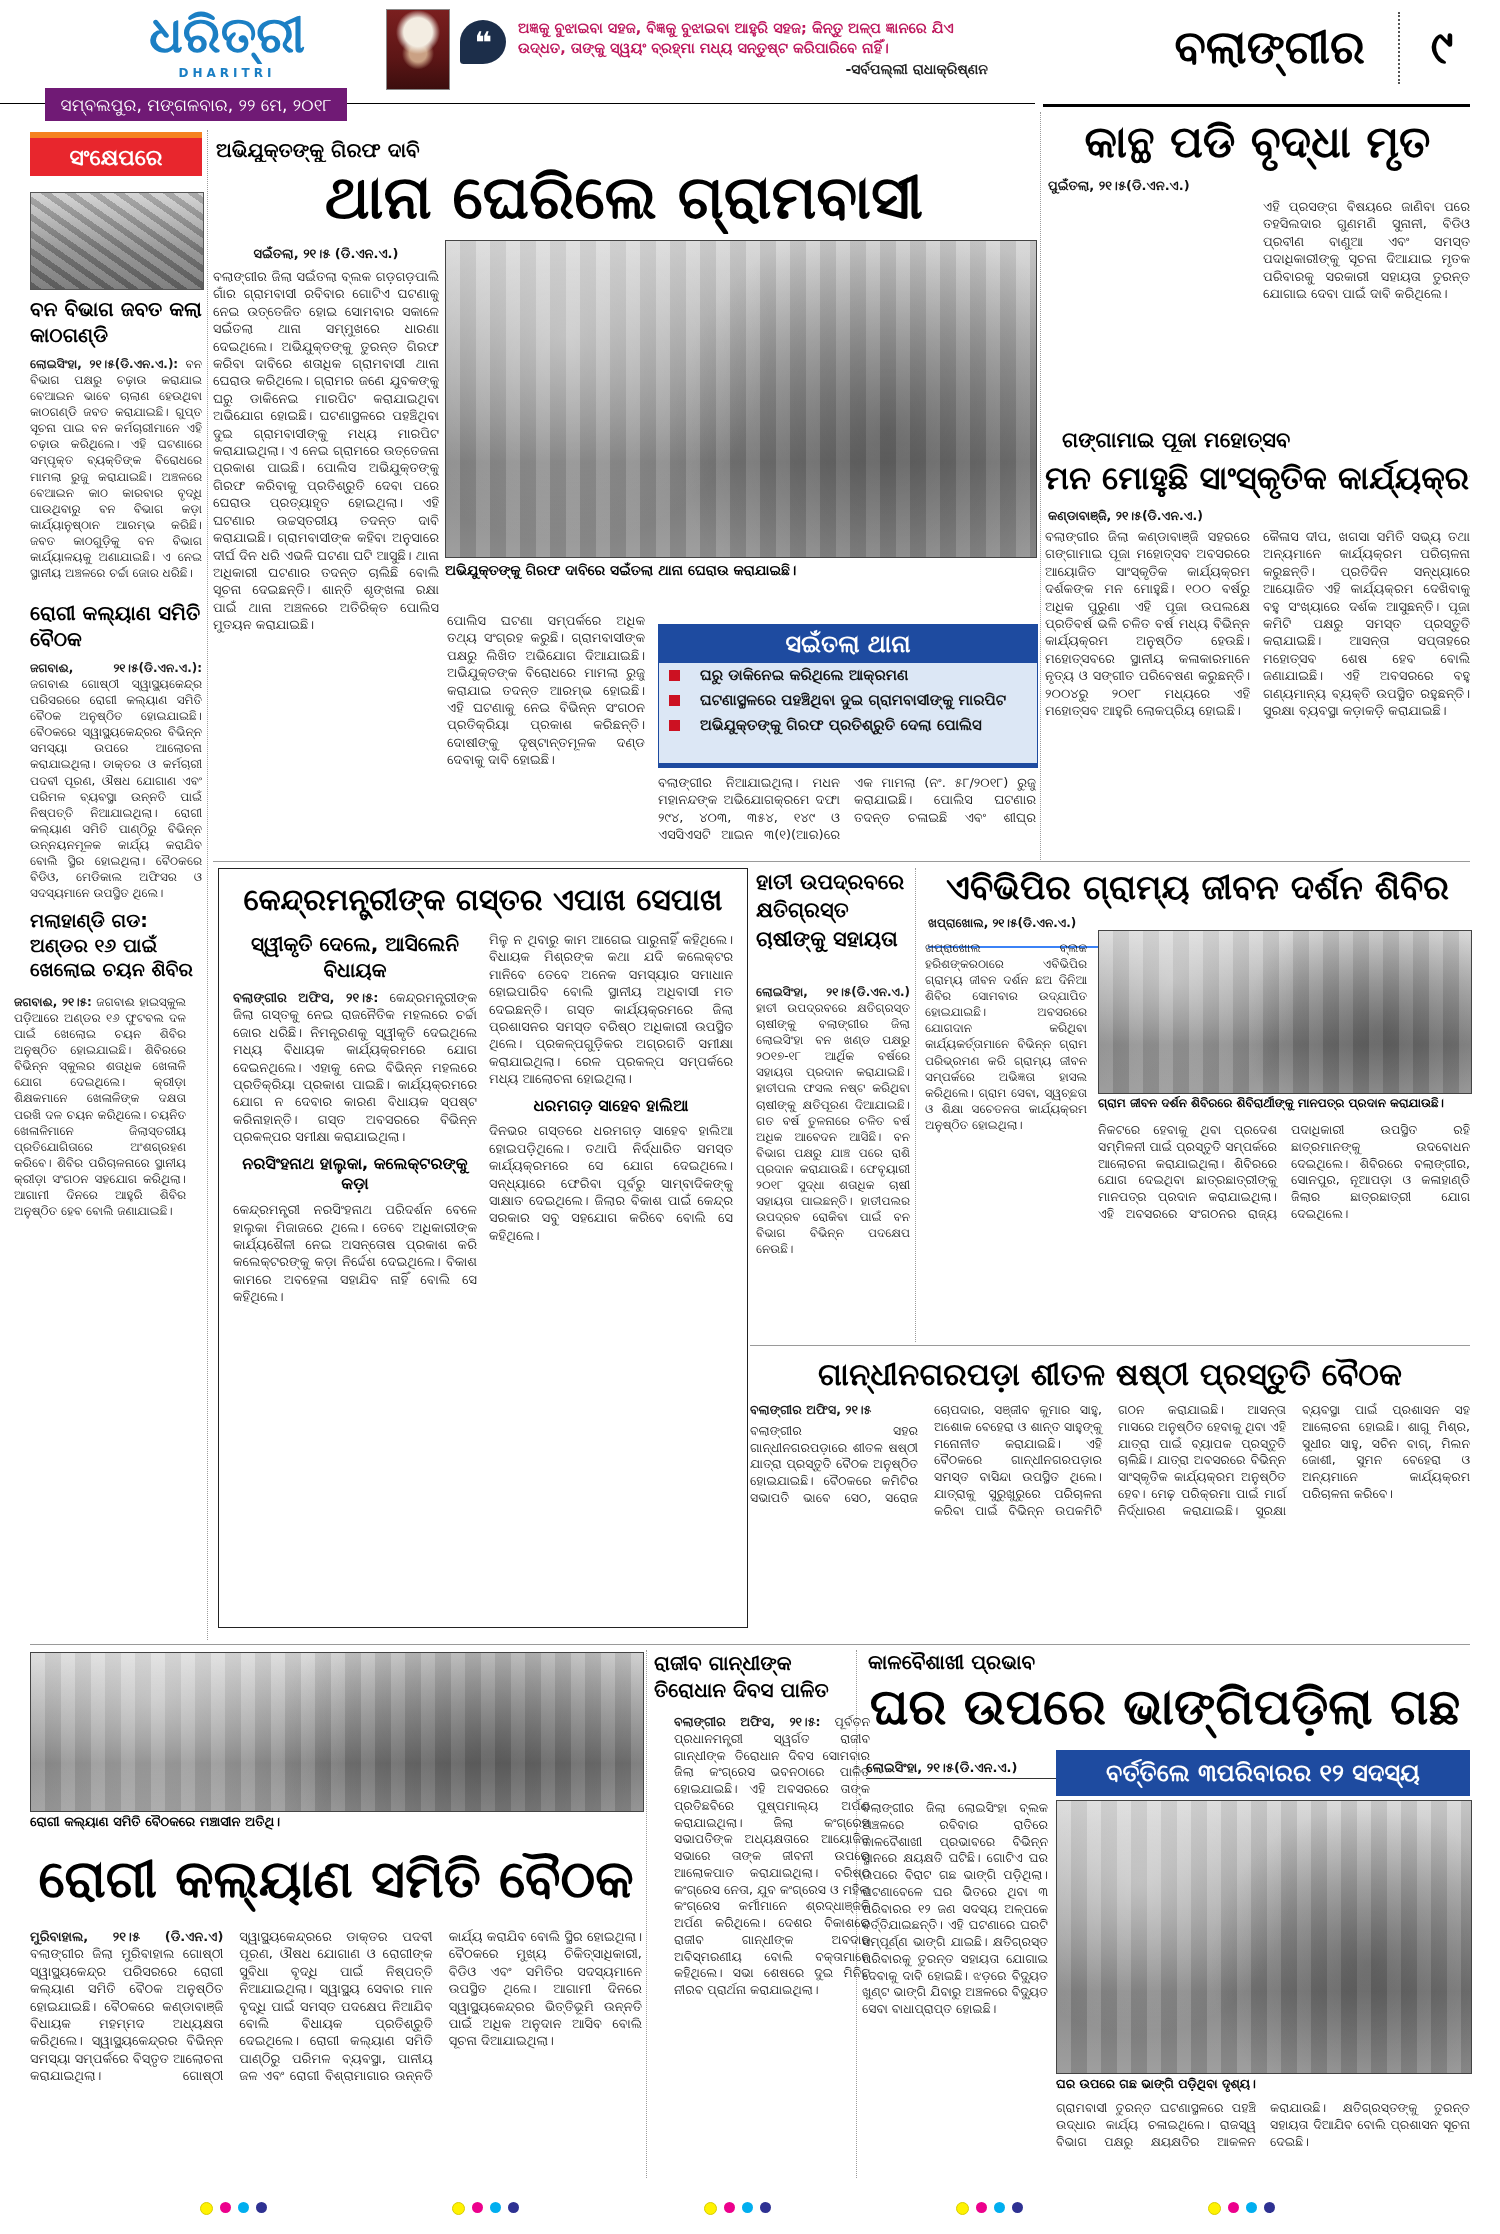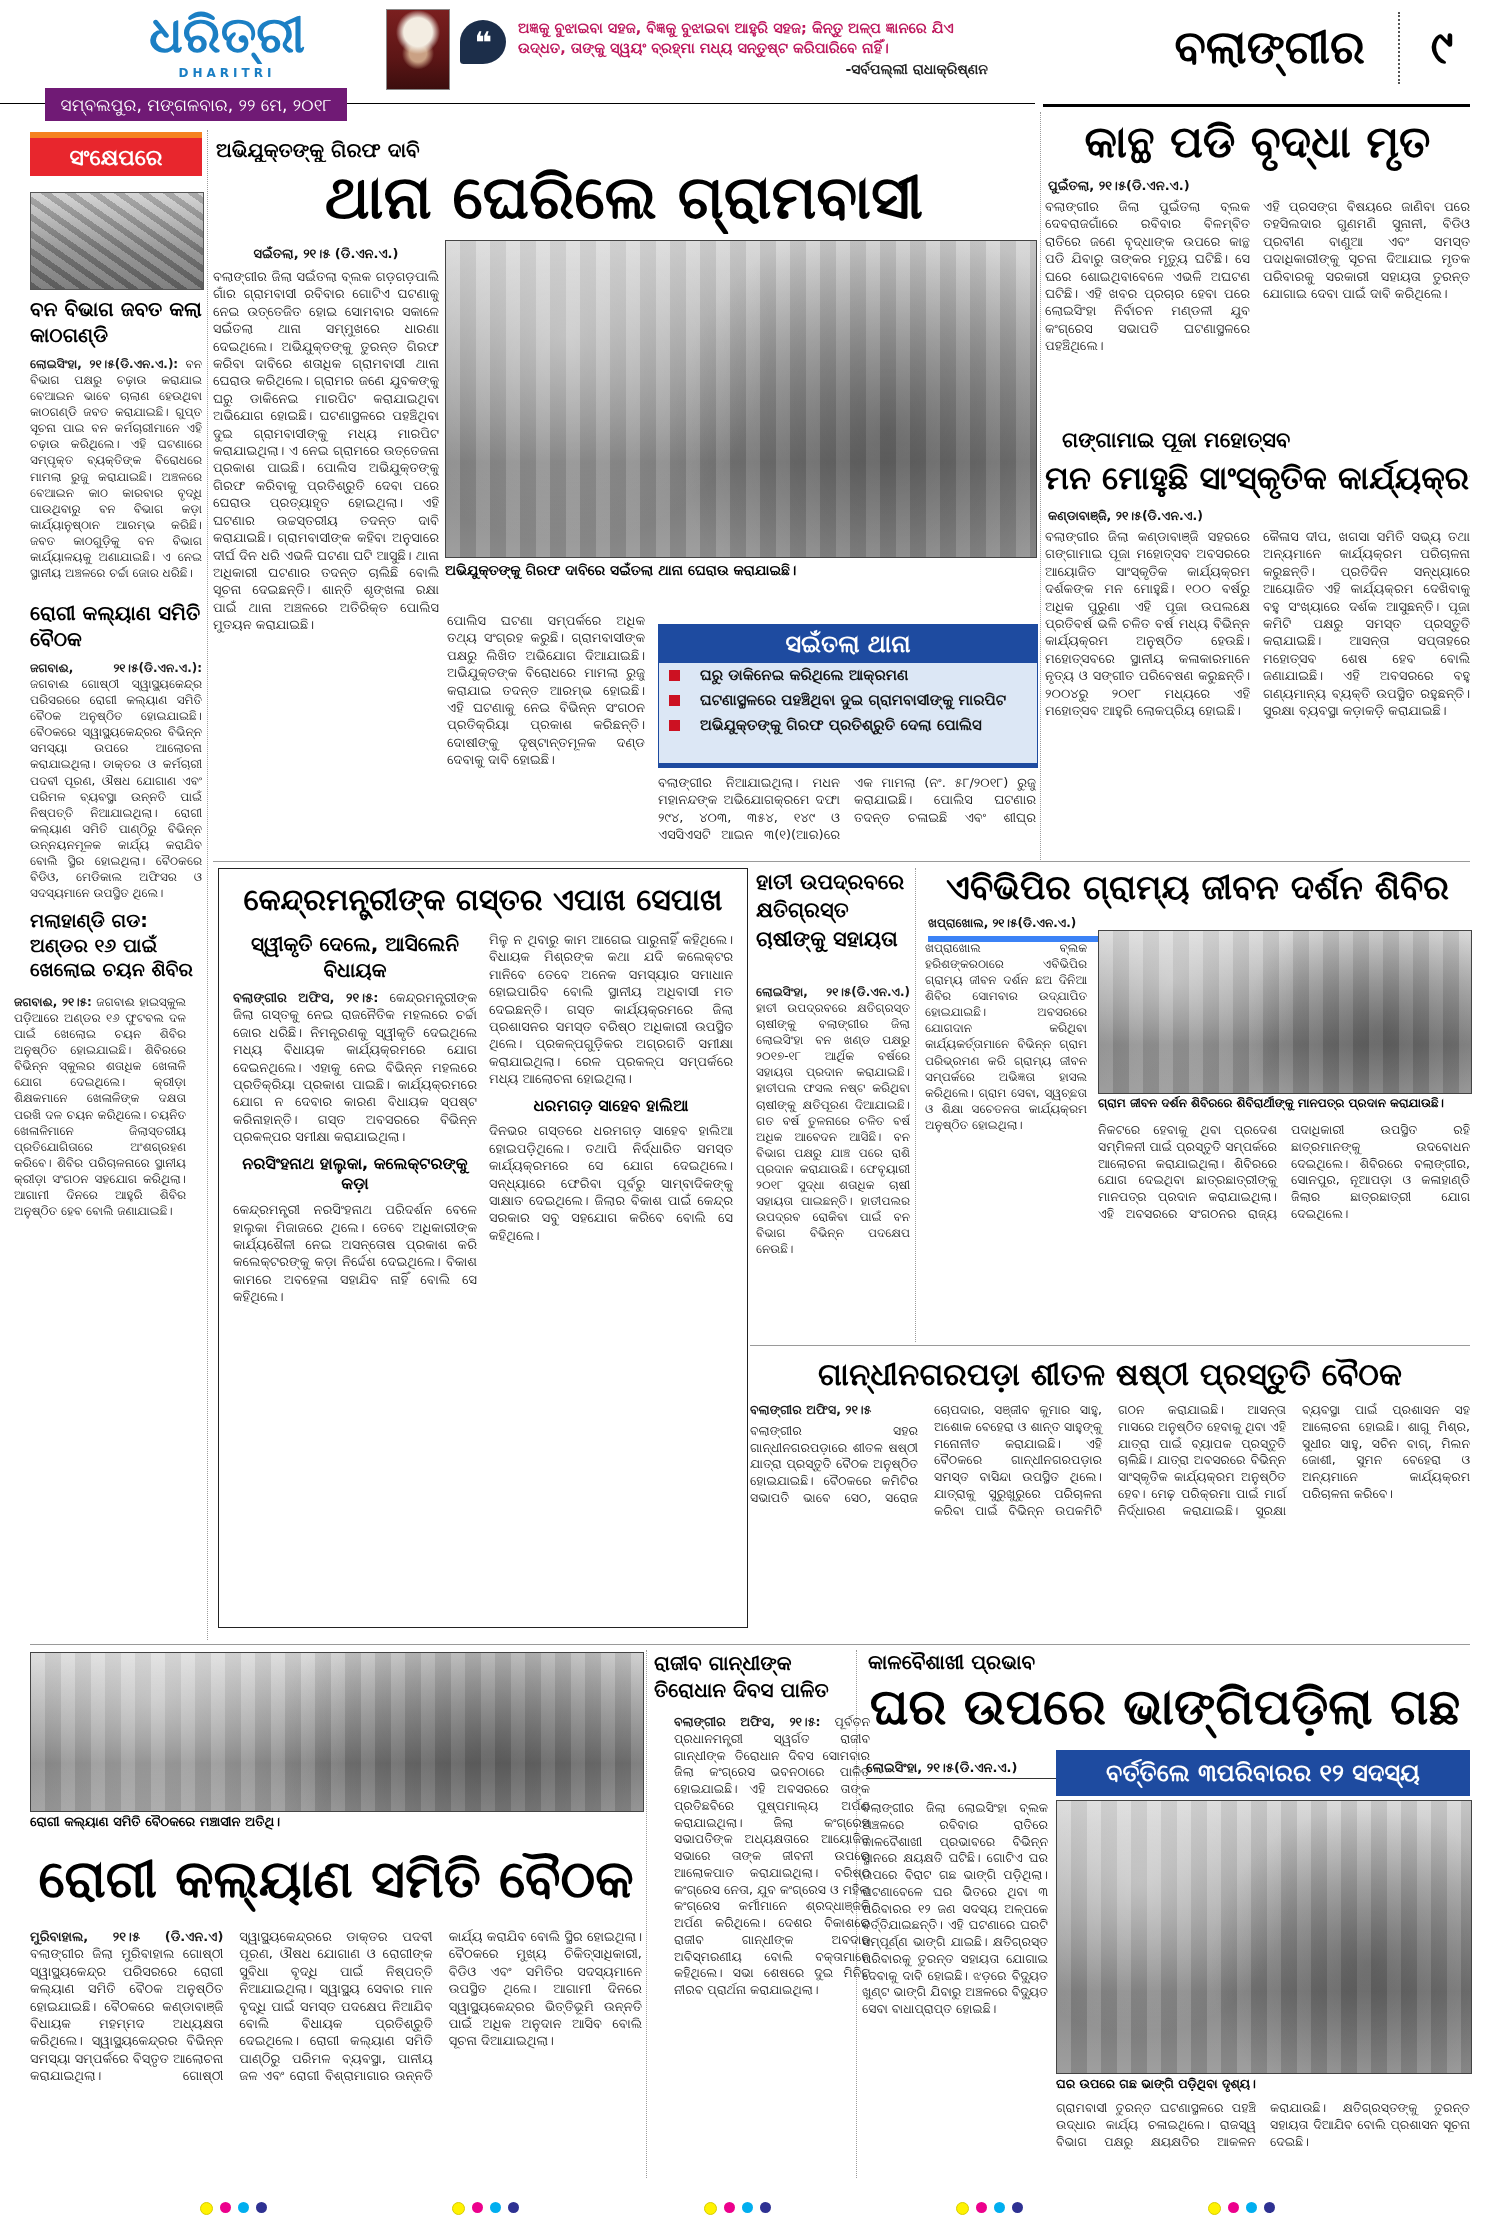"ବଲାଙ୍ଗୀର ଜିଲା ପୁଇଁତଲା ବ୍ଲକ ଦେବରାଜଗାଁରେ" div.abs { html: <div>ବଲାଙ୍ଗୀର ଜିଲା ପୁଇଁତଲା ବ୍ଲକ ଦେବରାଜଗାଁରେ ରବିବାର ବିଳମ୍ବିତ ରାତିରେ ଜଣେ ବୃଦ୍ଧାଙ୍କ ଉପରେ କାନ୍ଥ ପଡି ଯିବାରୁ ତାଙ୍କର ମୃତ୍ୟୁ ଘଟିଛି। ସେ ଘରେ ଶୋଇଥିବାବେଳେ ଏଭଳି ଅଘଟଣ ଘଟିଛି। ଏହି ଖବର ପ୍ରଚାର ହେବା ପରେ ଲୋଇସିଂହା ନିର୍ବାଚନ ମଣ୍ଡଳୀ ଯୁବ କଂଗ୍ରେସ ସଭାପତି ଘଟଣାସ୍ଥଳରେ ପହଞ୍ଚିଥିଲେ।</div> -> none }
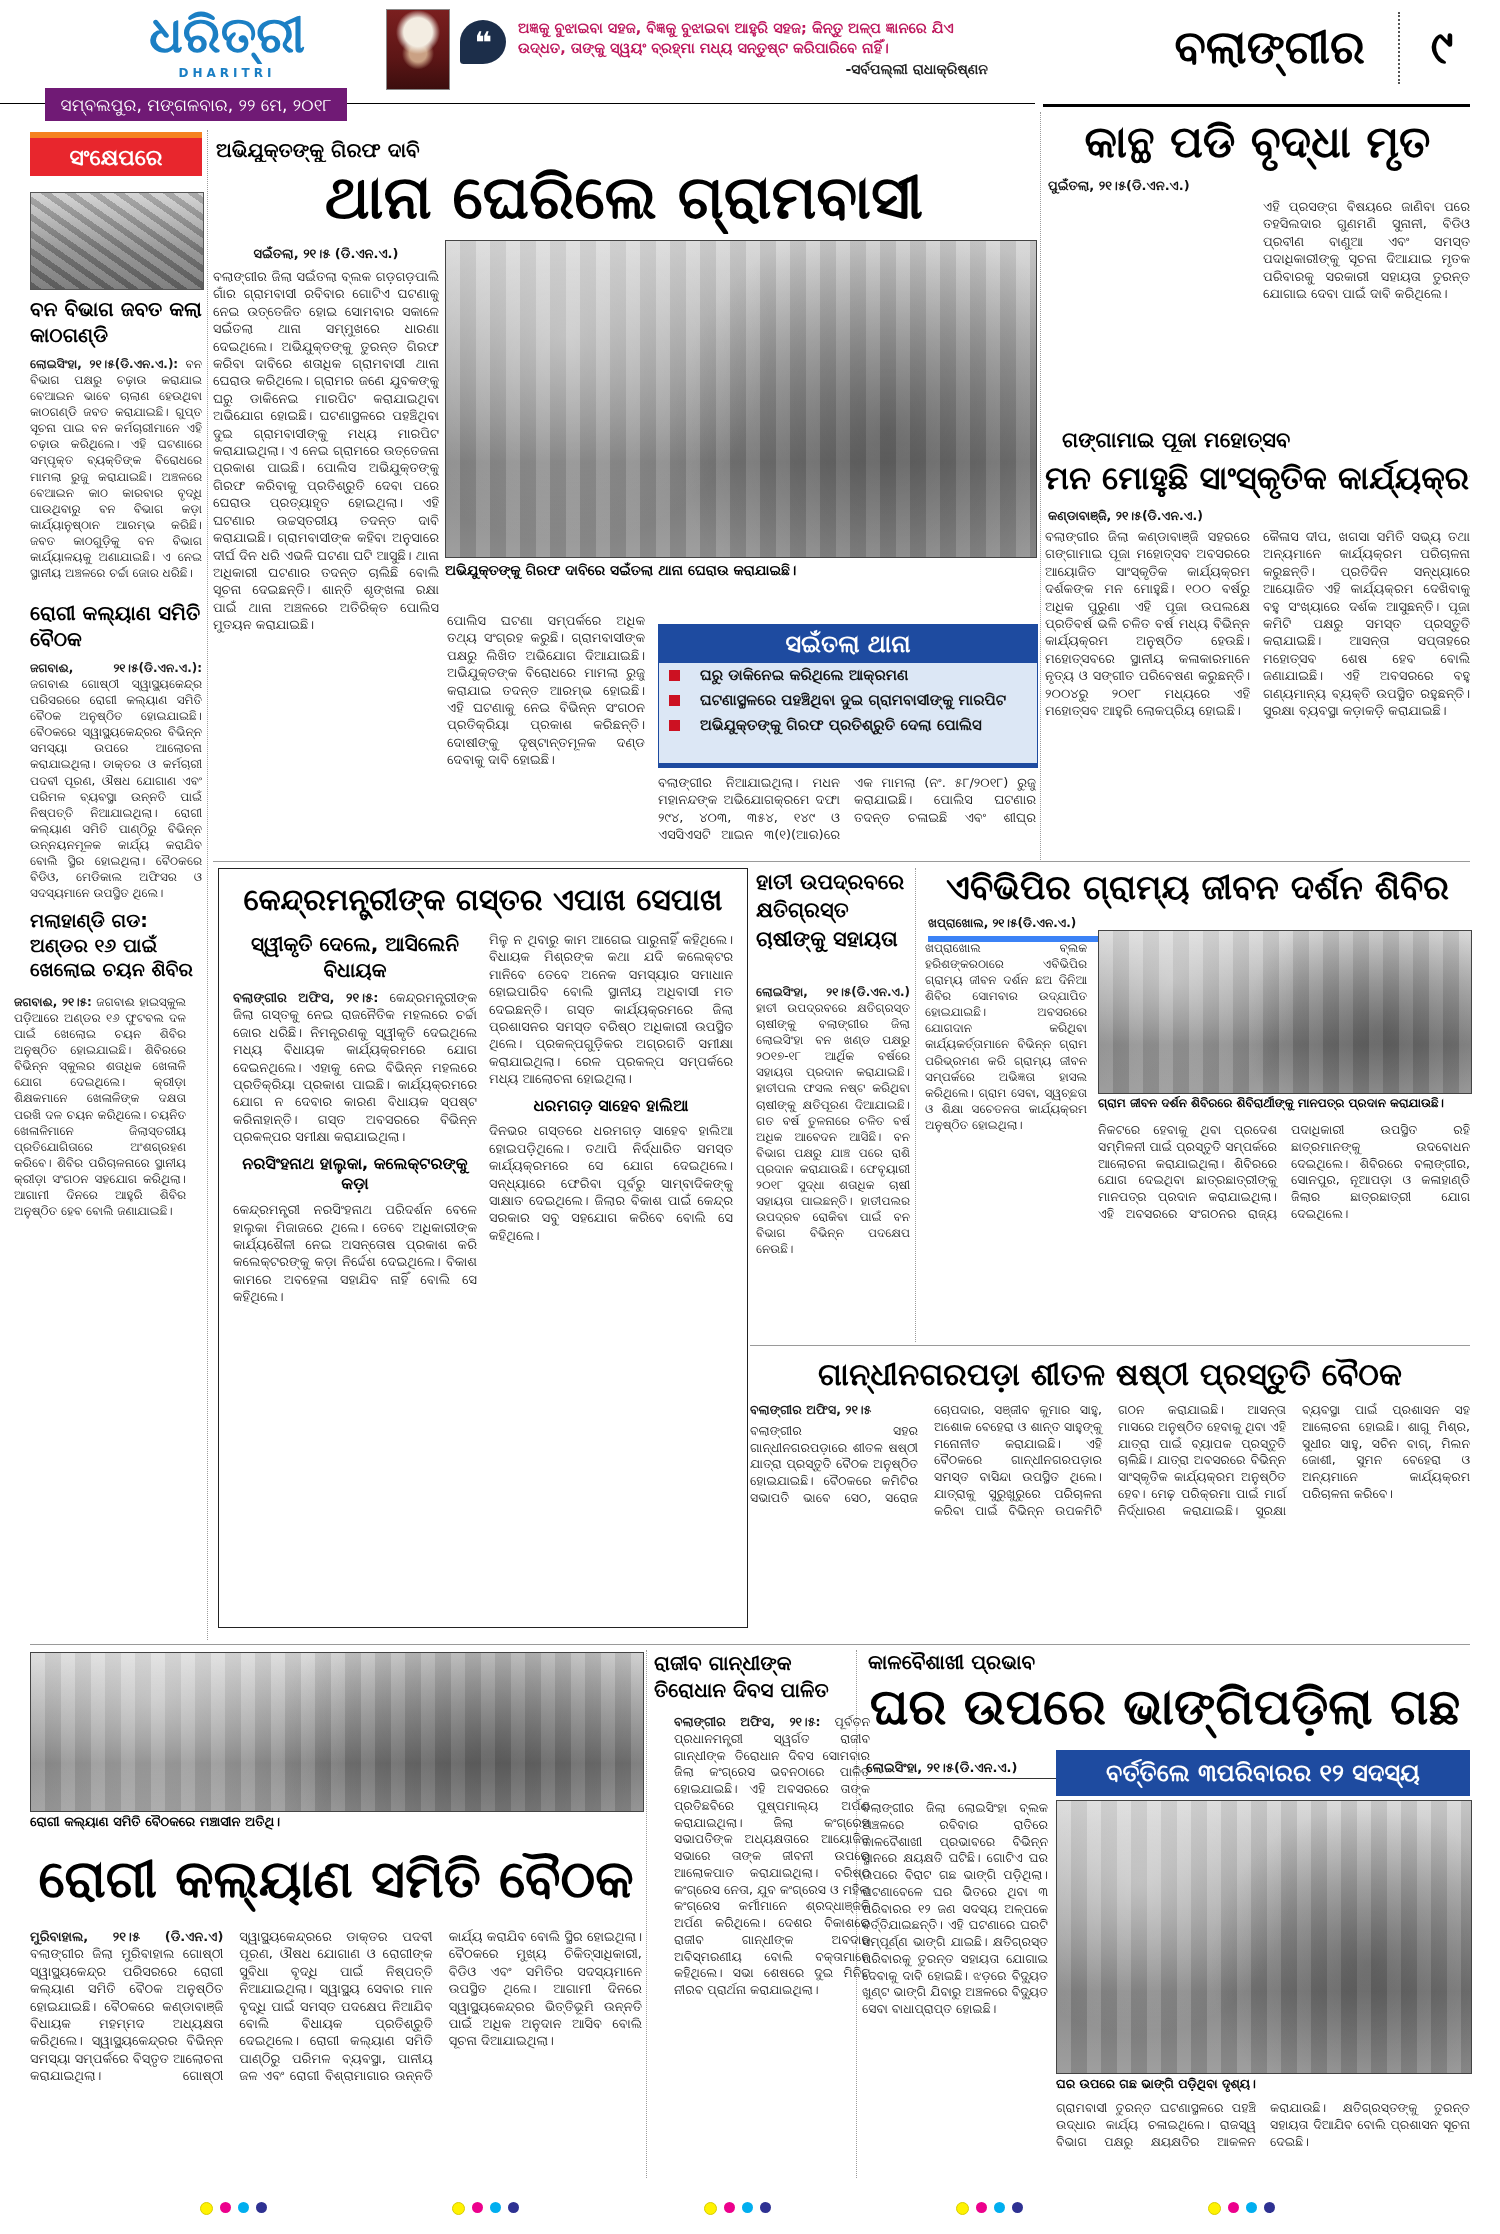"ଖପ୍ରାଖୋଲ, ୨୧।୫(ଡି.ଏନ.ଏ.)" div.abs { border-bottom: 6px solid #3b82f6 -> 2px solid #3b82f6; padding-bottom: 6px -> 16px }
